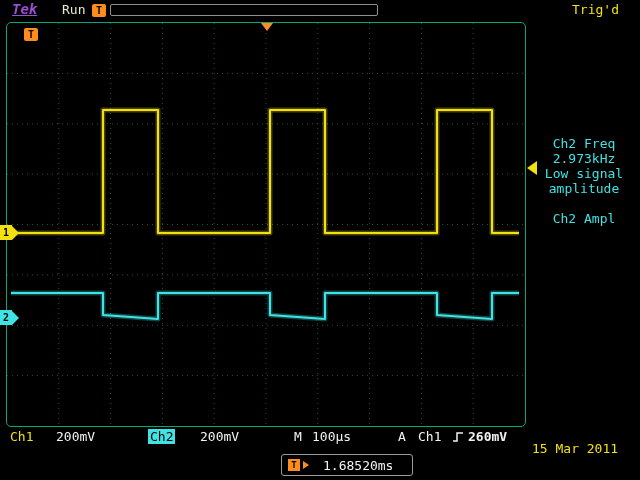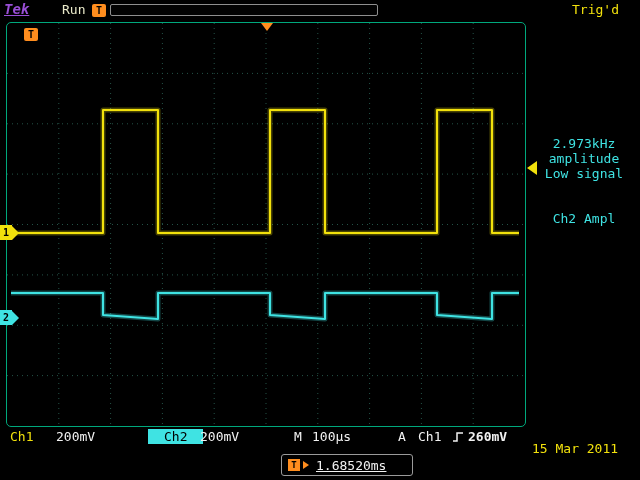"Tek" .brand { left: 4px -> 12px }
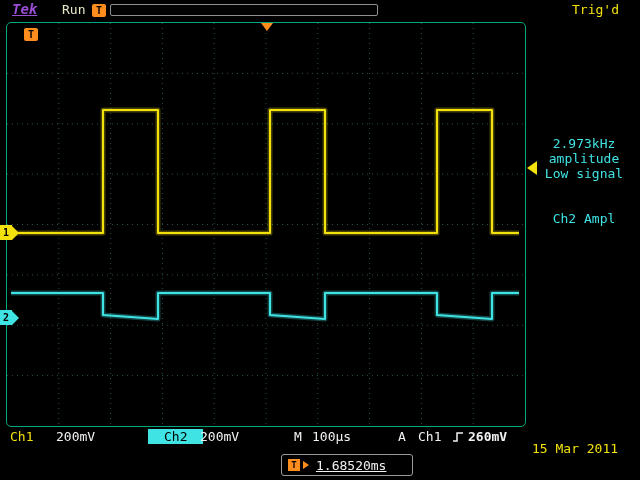"Ch2 Freq" div { html: none -> <div>Ch2 Freq</div> }
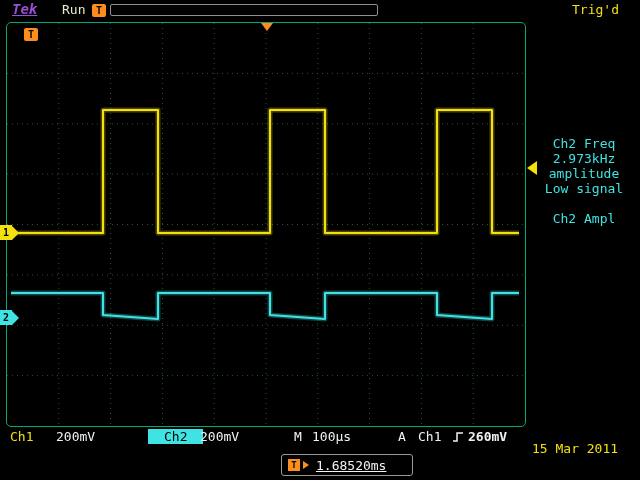"amplitude" div { order: before "Low signal" -> after "Low signal" }
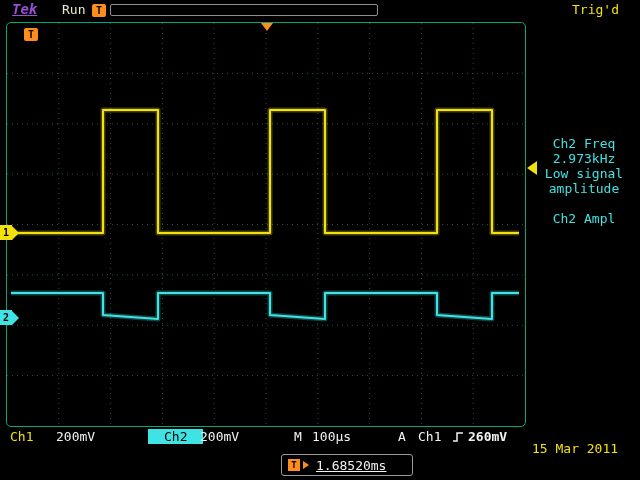"Ch2" #bb-ch2l { padding: 0 16px -> 0 2px }
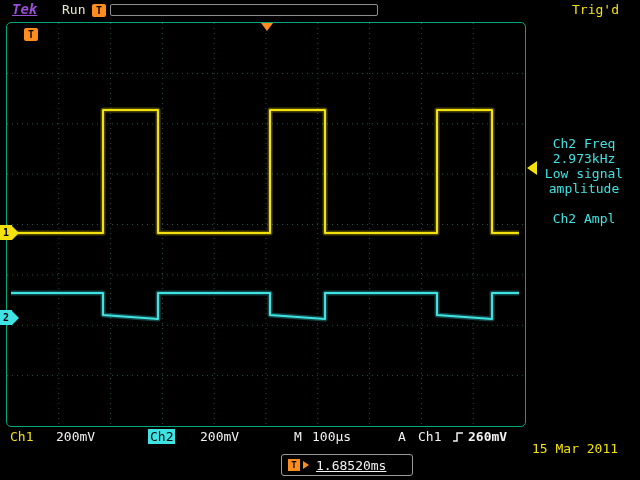"1.68520ms" .treadout .tval { margin-left: 4px -> 11px; text-decoration: underline -> none }
